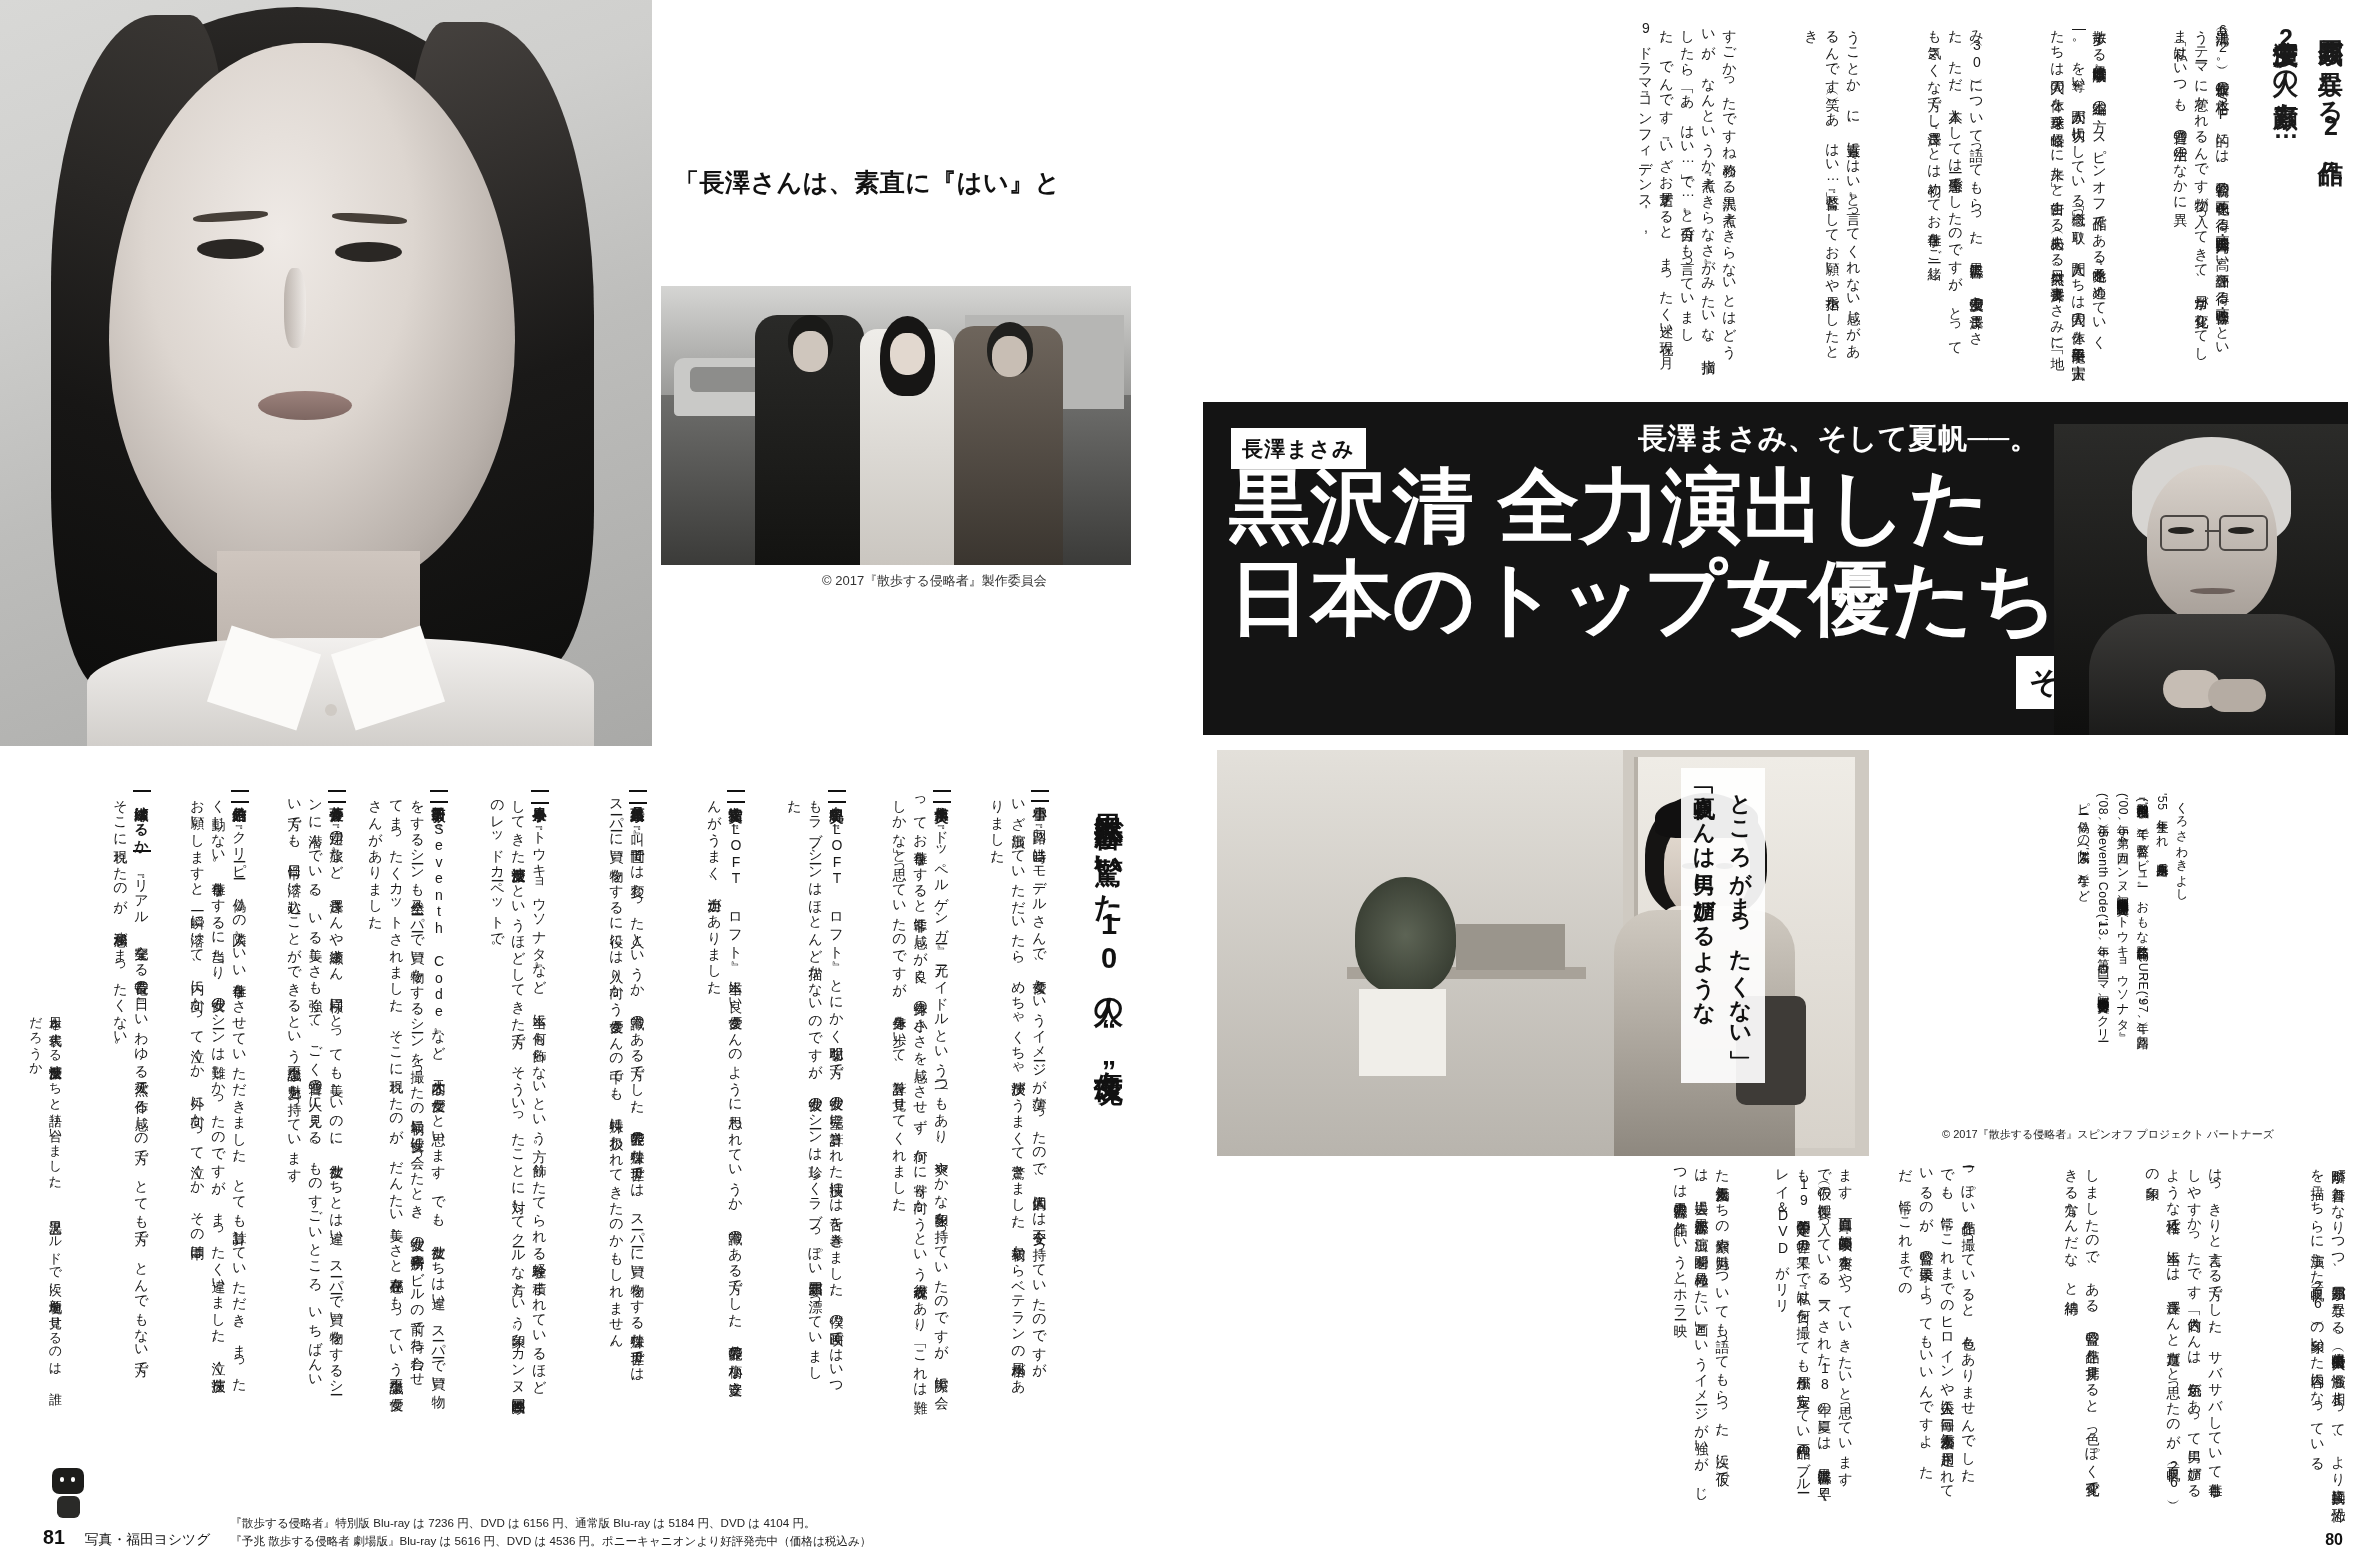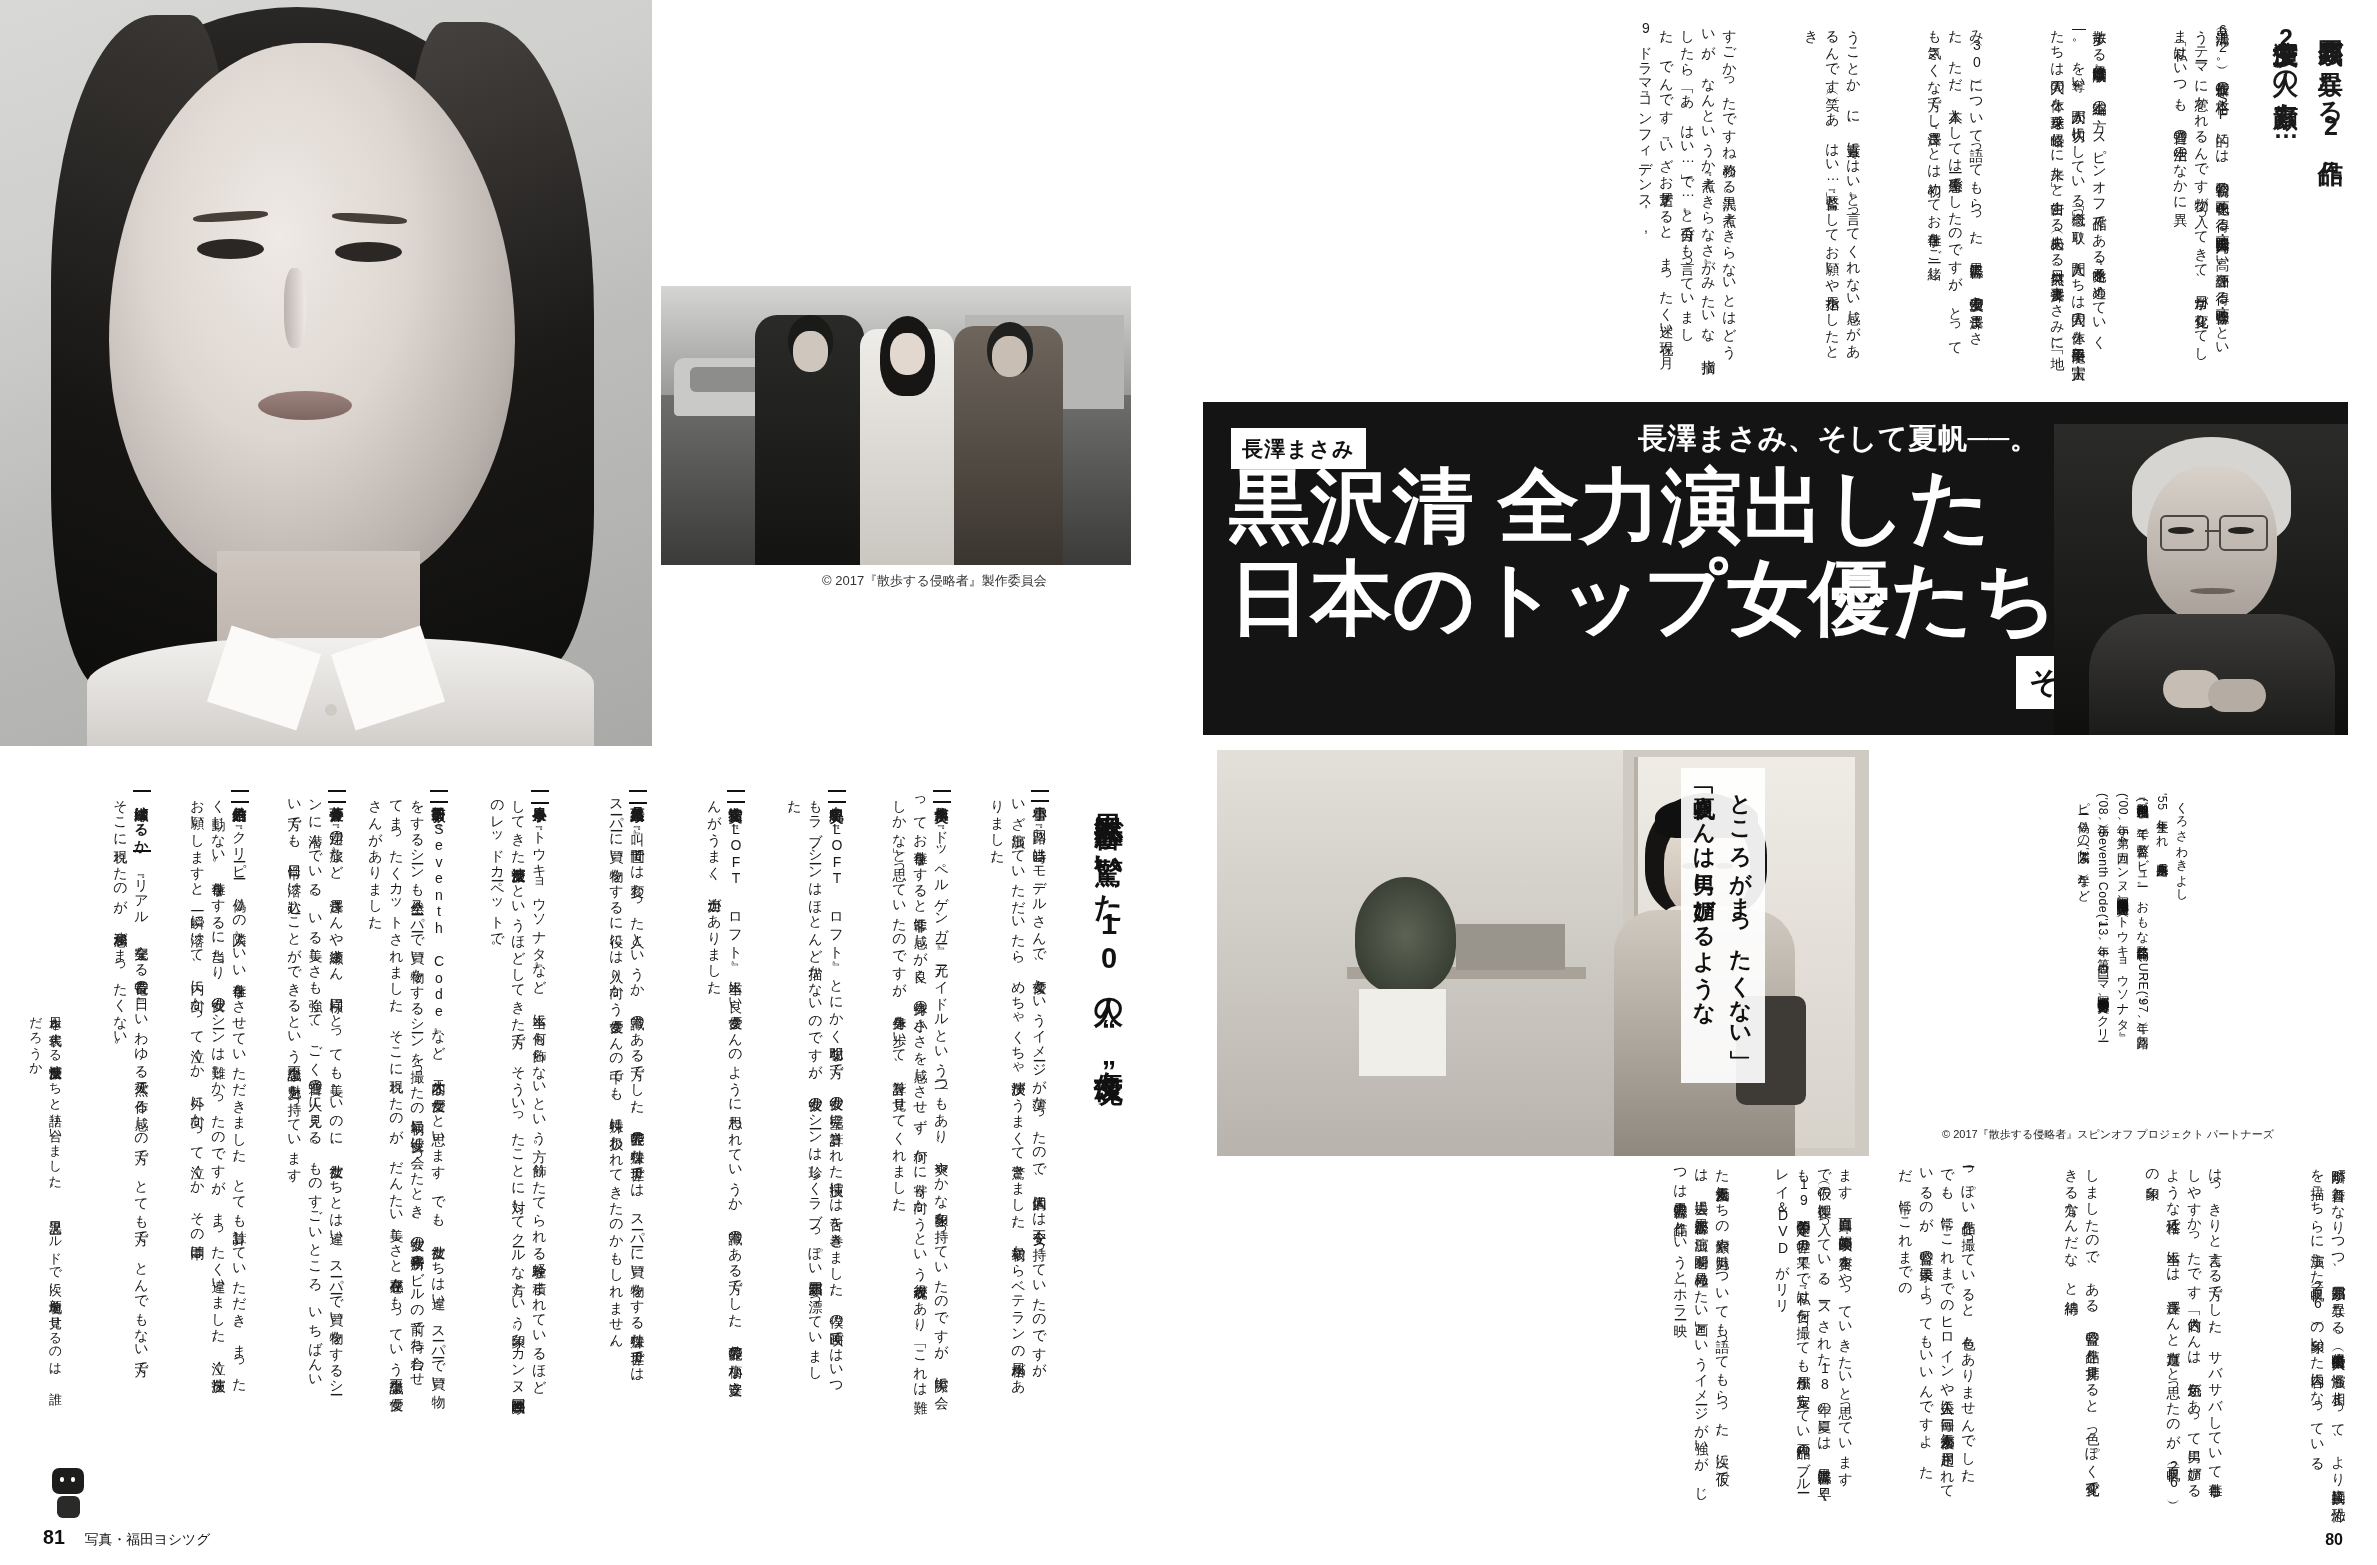"「長澤さんは、素直に『はい』と" div.line { html: none -> <div>「長澤さんは、素直に『はい』と</div> }
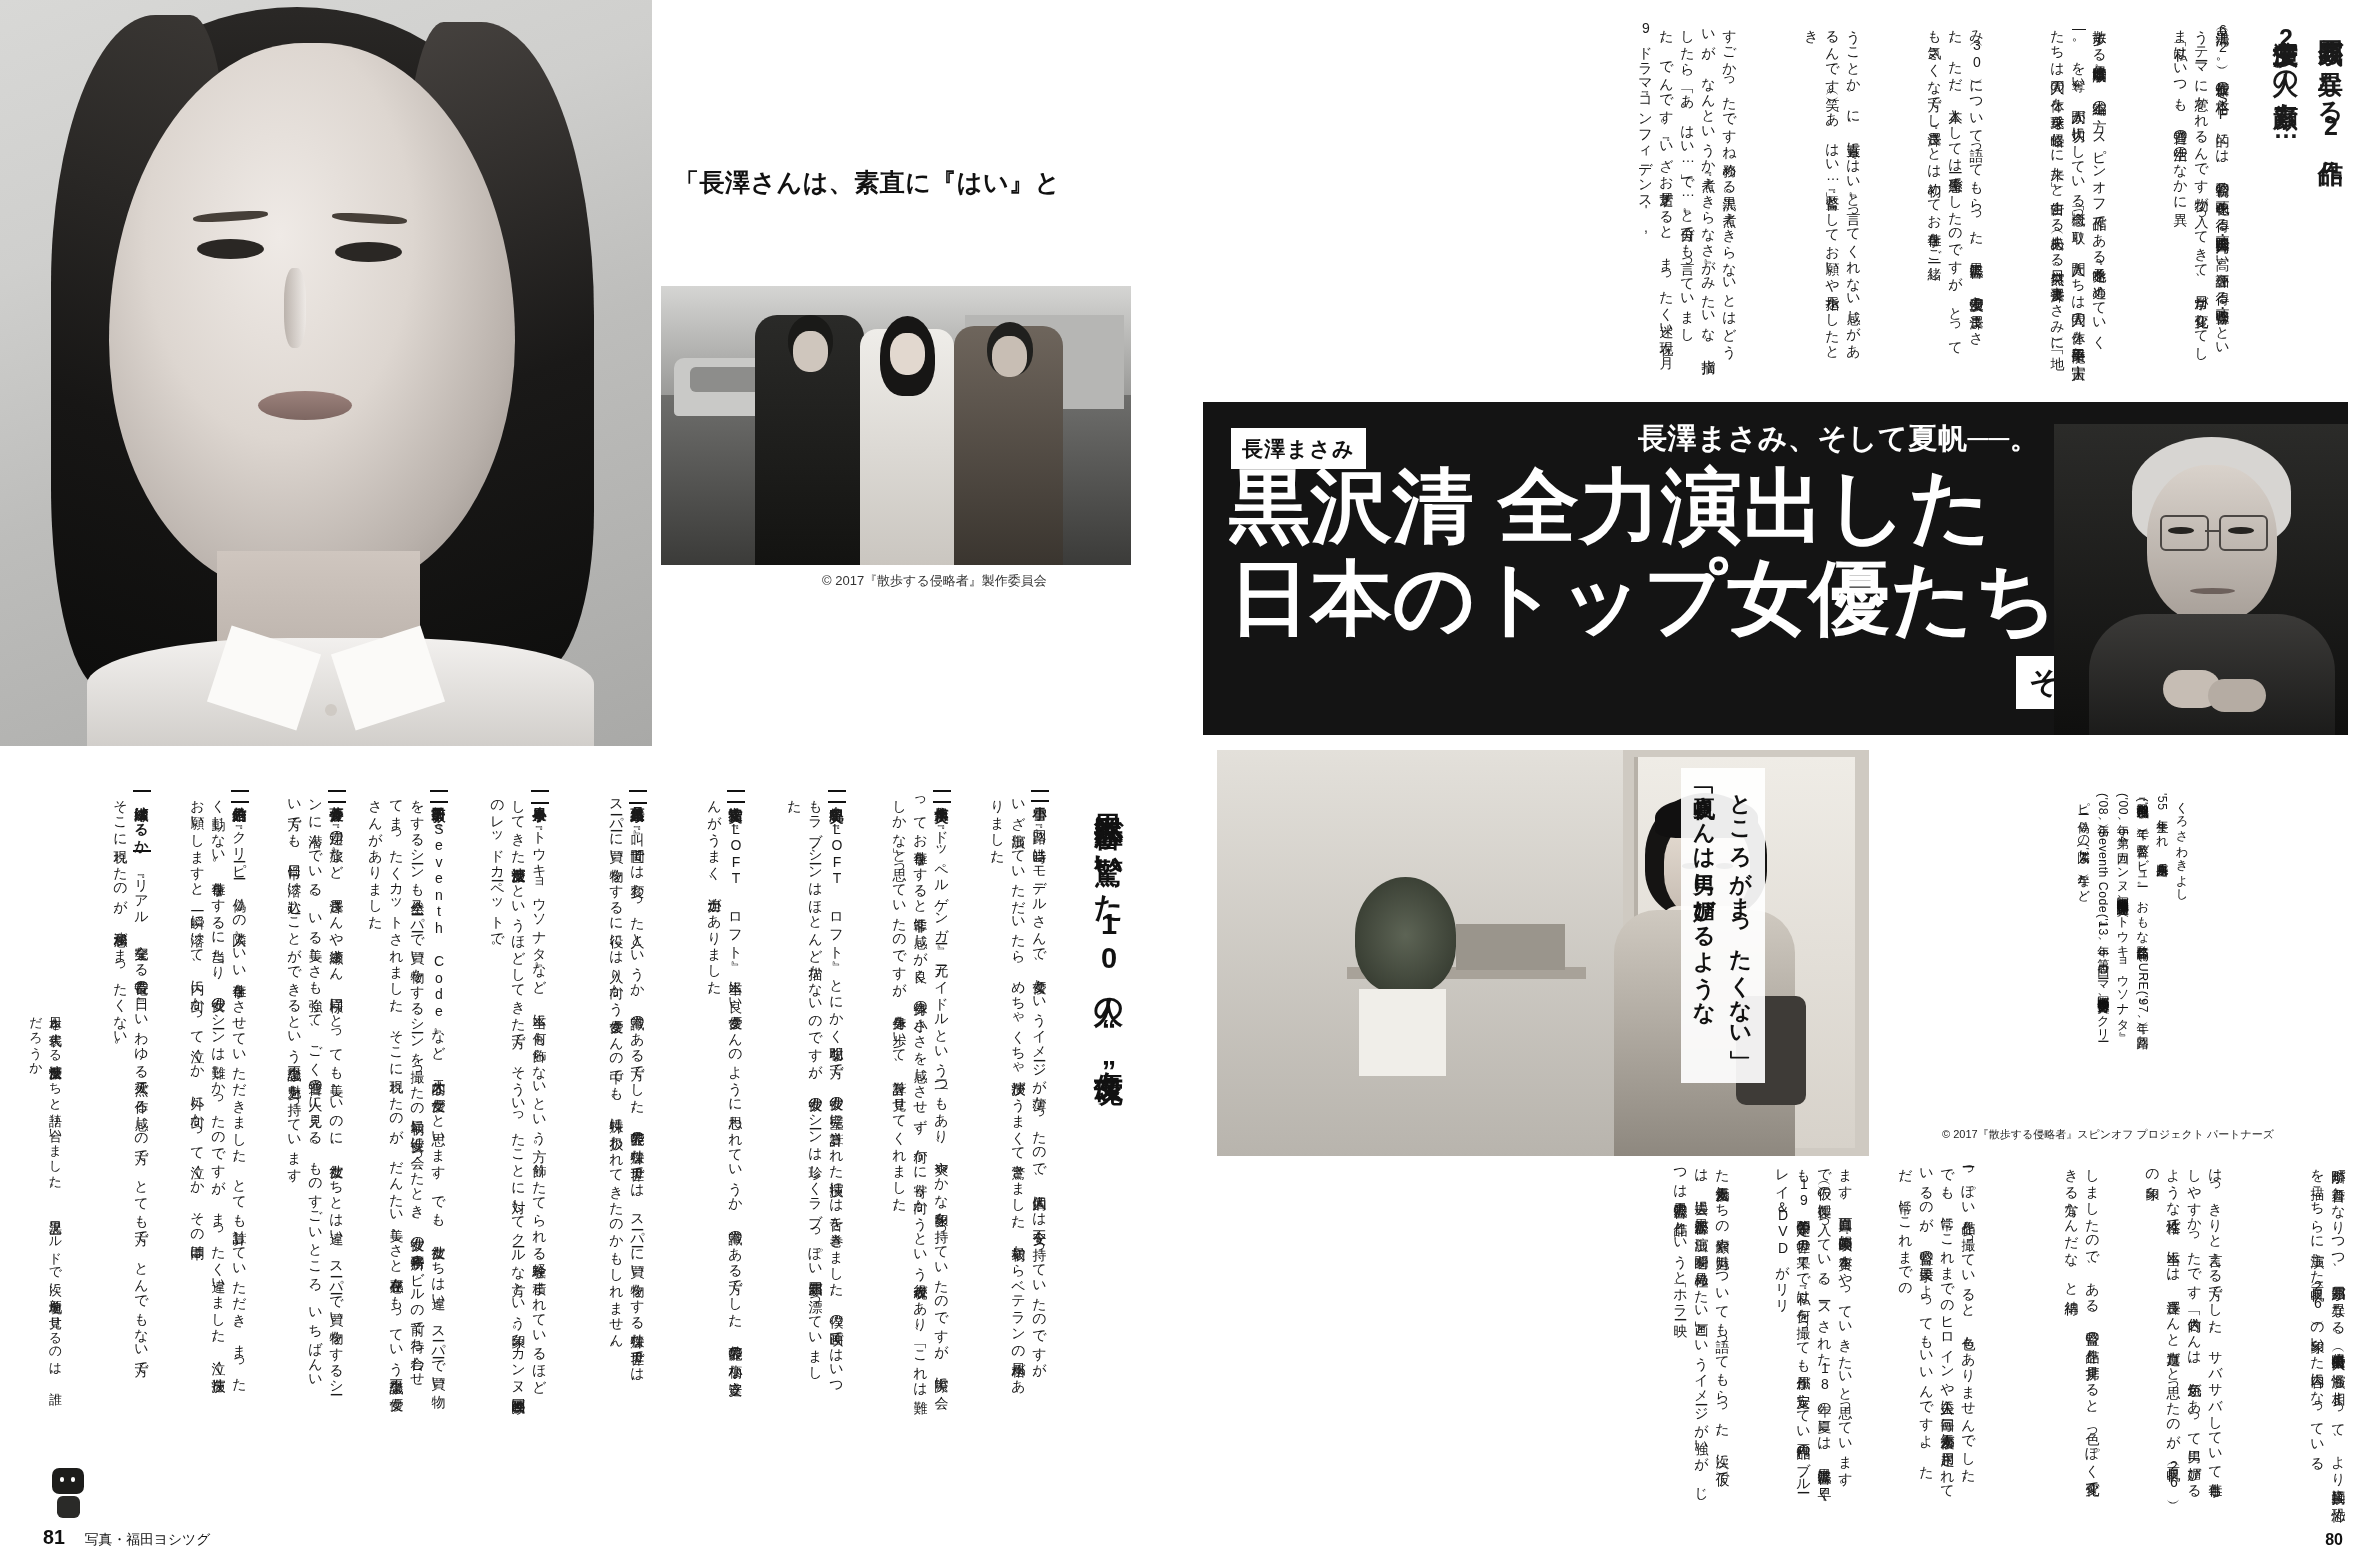"『散歩する侵略者』特別版 Blu-ray は 7236 円、DVD" div.legal { html: none -> <div> <div>『散歩する侵略者』特別版 Blu-ray は 7236 円、DVD は 6156 円、通常版 Blu-ray は 5184 円、DVD は 4104 円。</div> <div>『予兆 散歩する侵略者 劇場版』Blu-ray は 5616 円、DVD は 4536 円。ポニーキャニオンより好評発売中（価格は税込み）</div> </div> }
